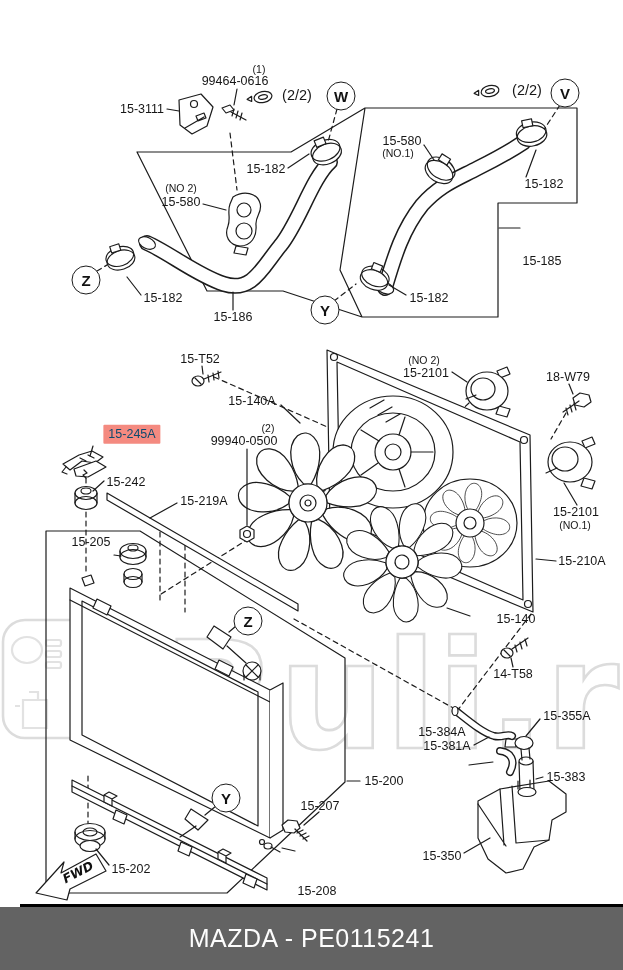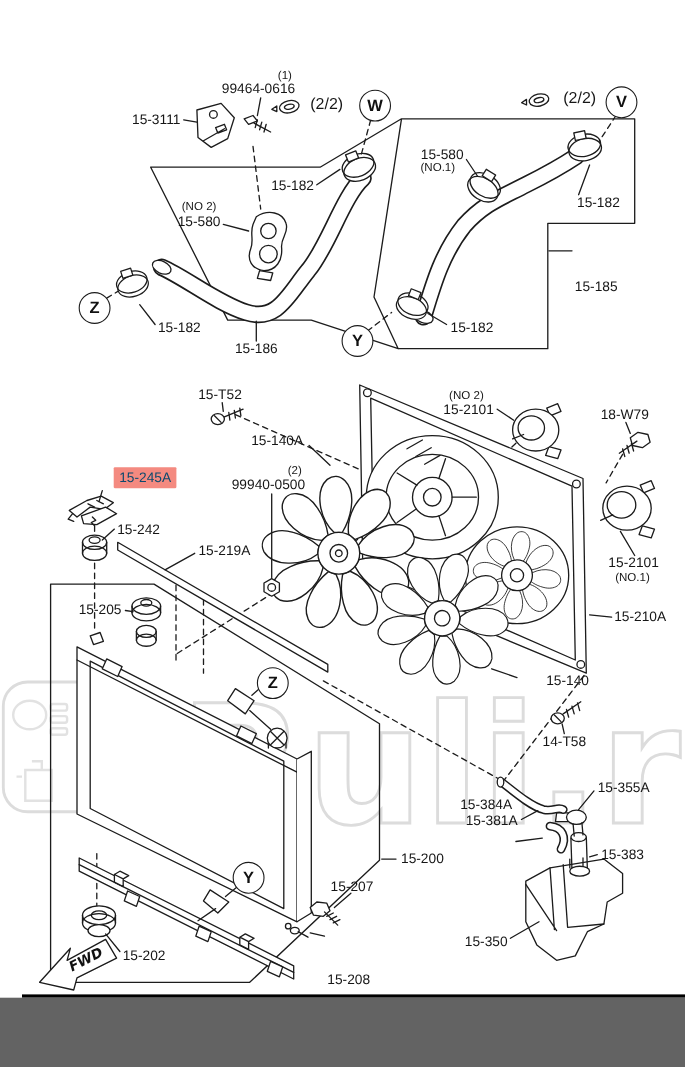"15-205" div.plabel { top: 554px -> 542px }
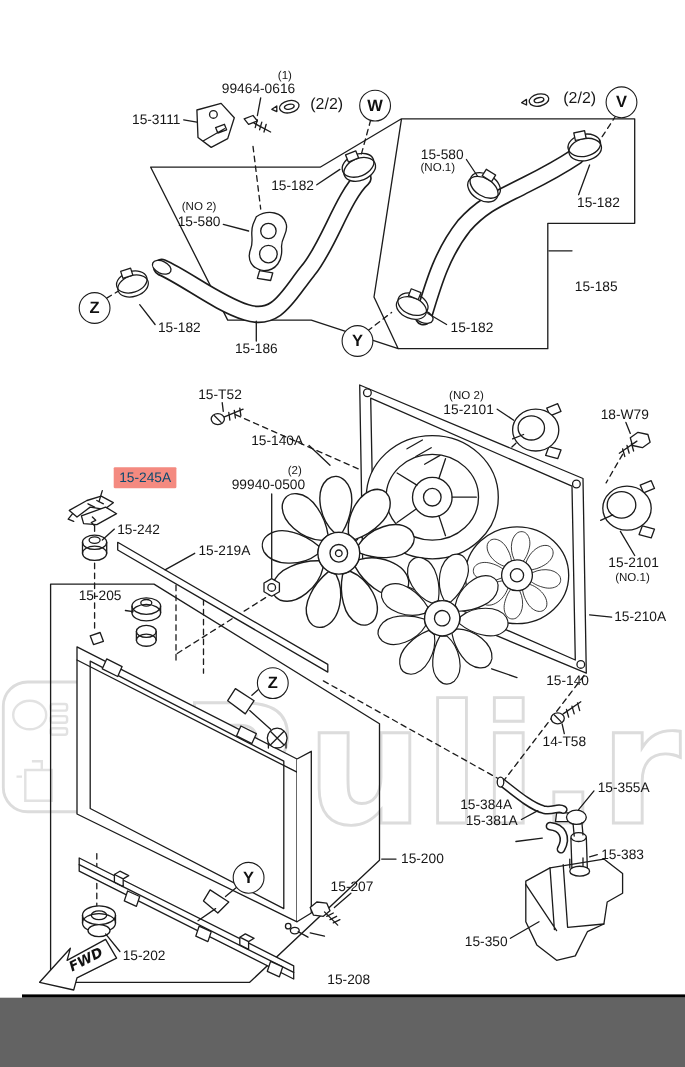"MAZDA - PE0115241" span { html: none -> <span>MAZDA - PE0115241</span> }
